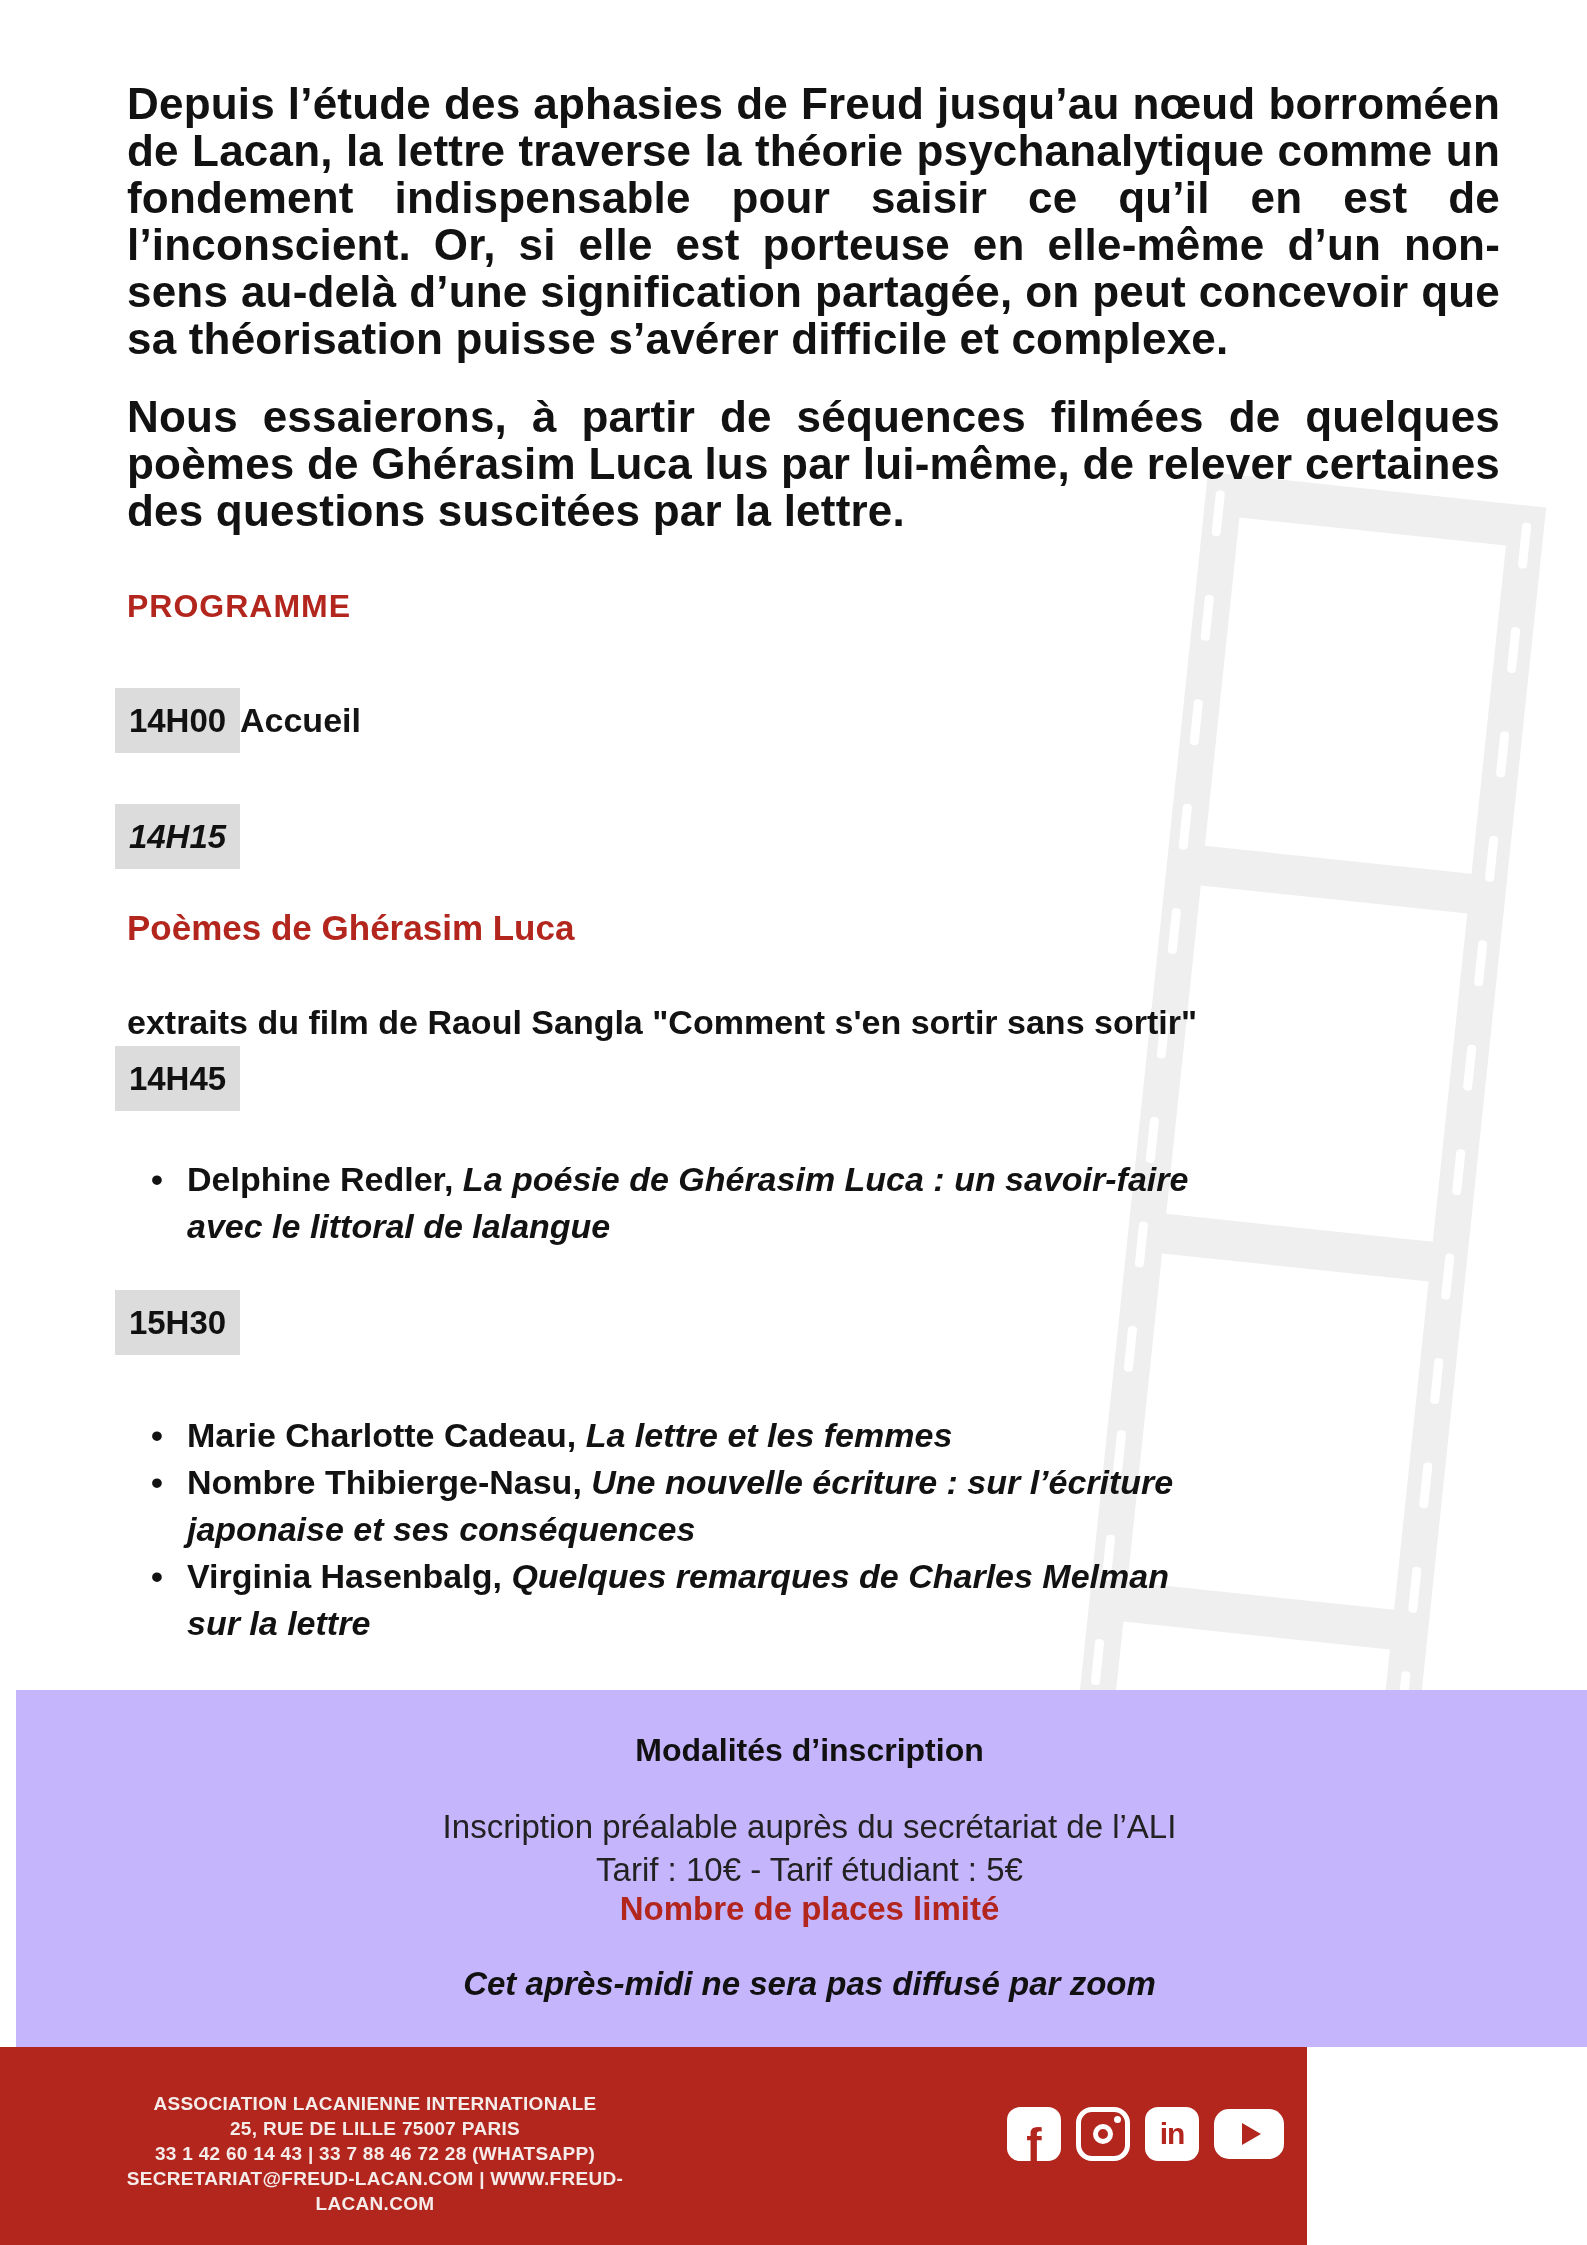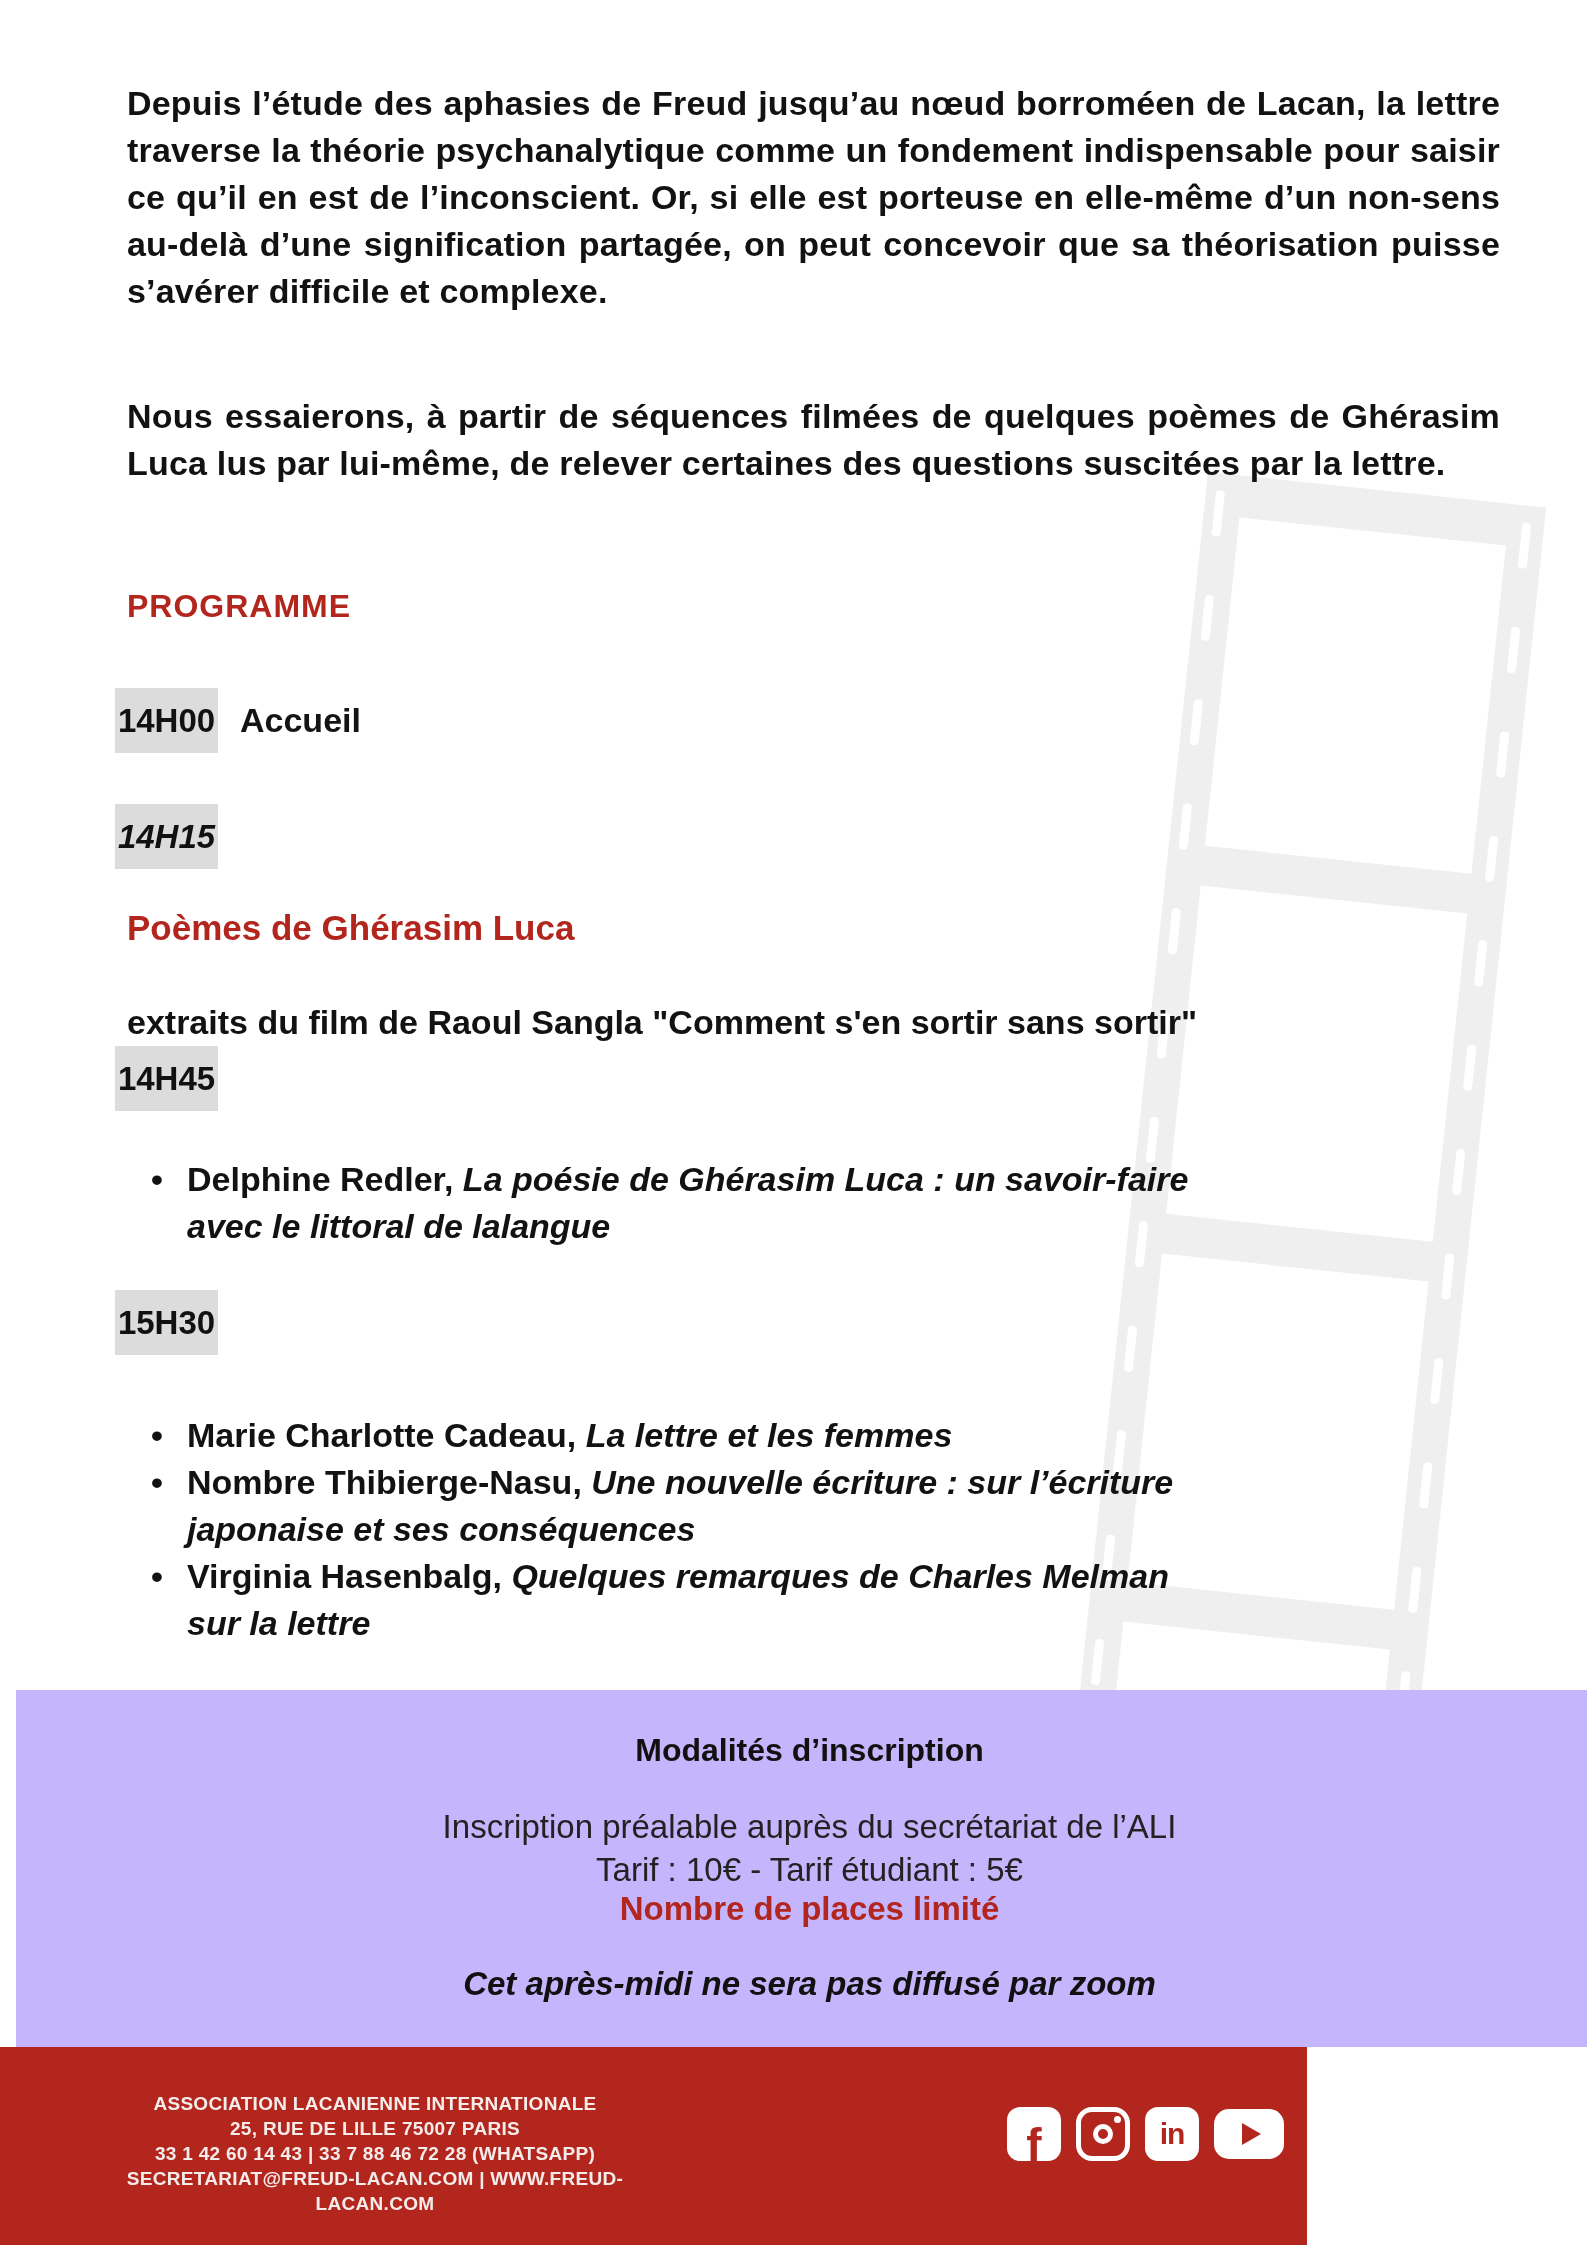"Depuis l’étude des aphasies de" .para { font-size: 34px -> 44px }
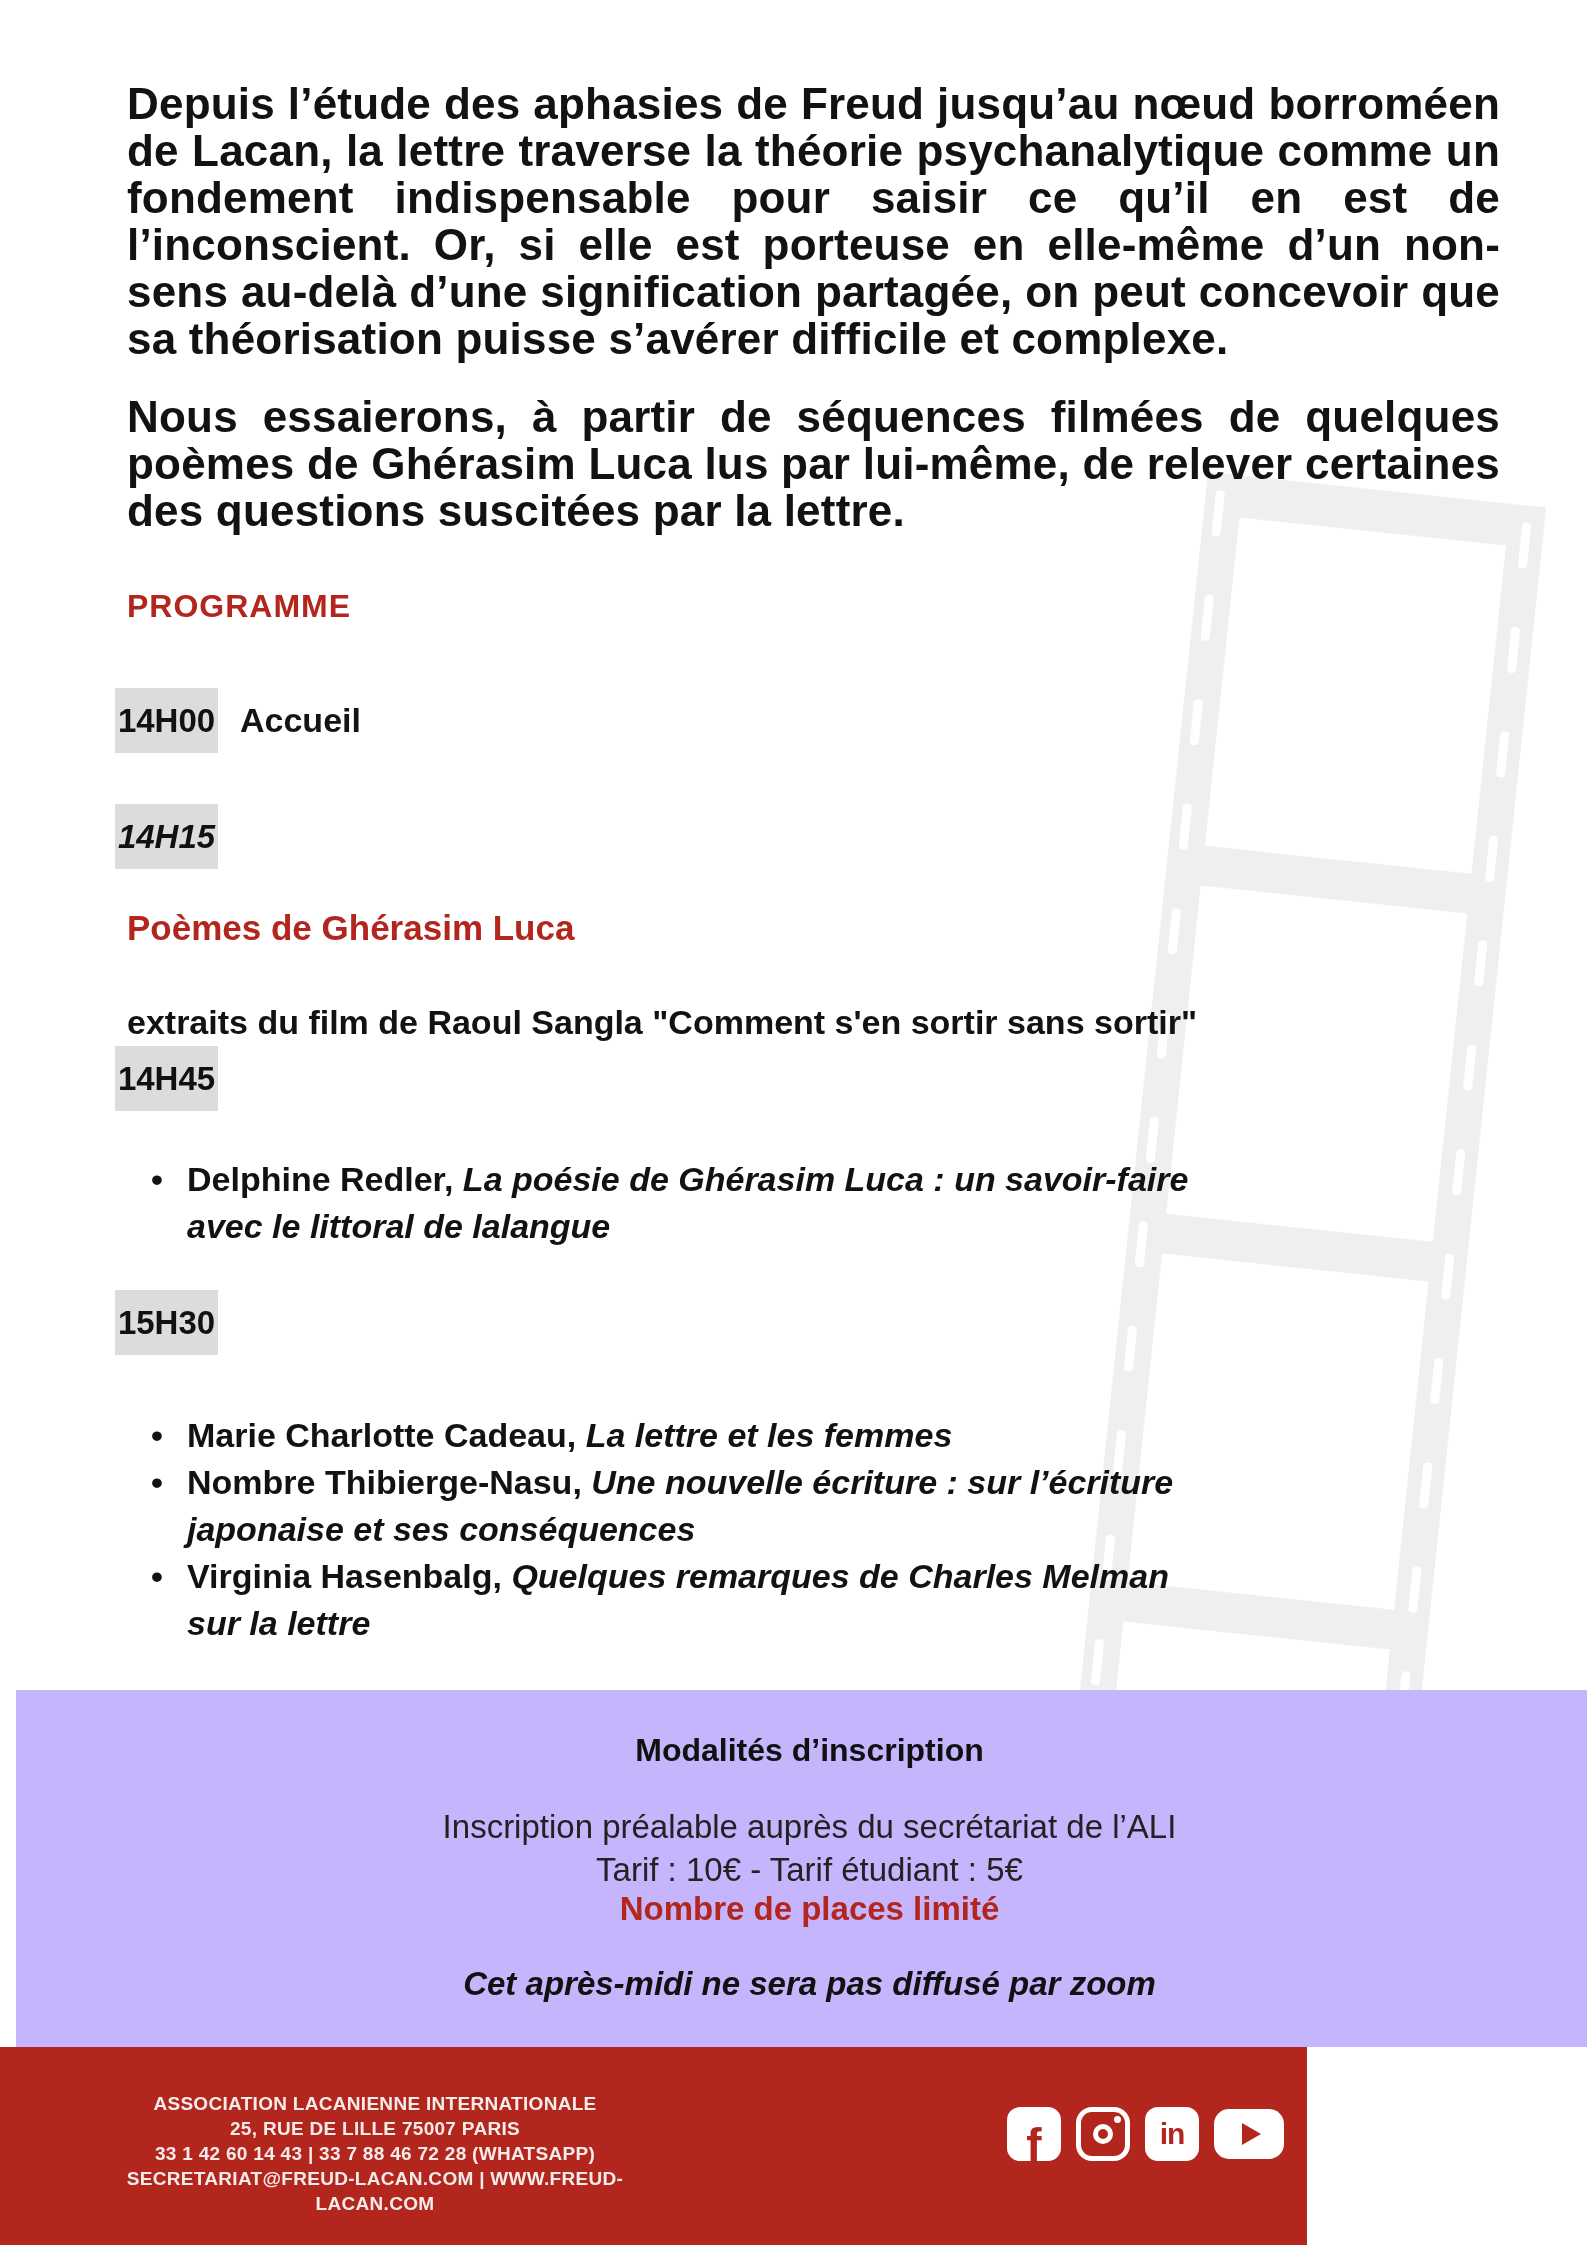"14H00" .time-badge { width: 103px -> 125px }
